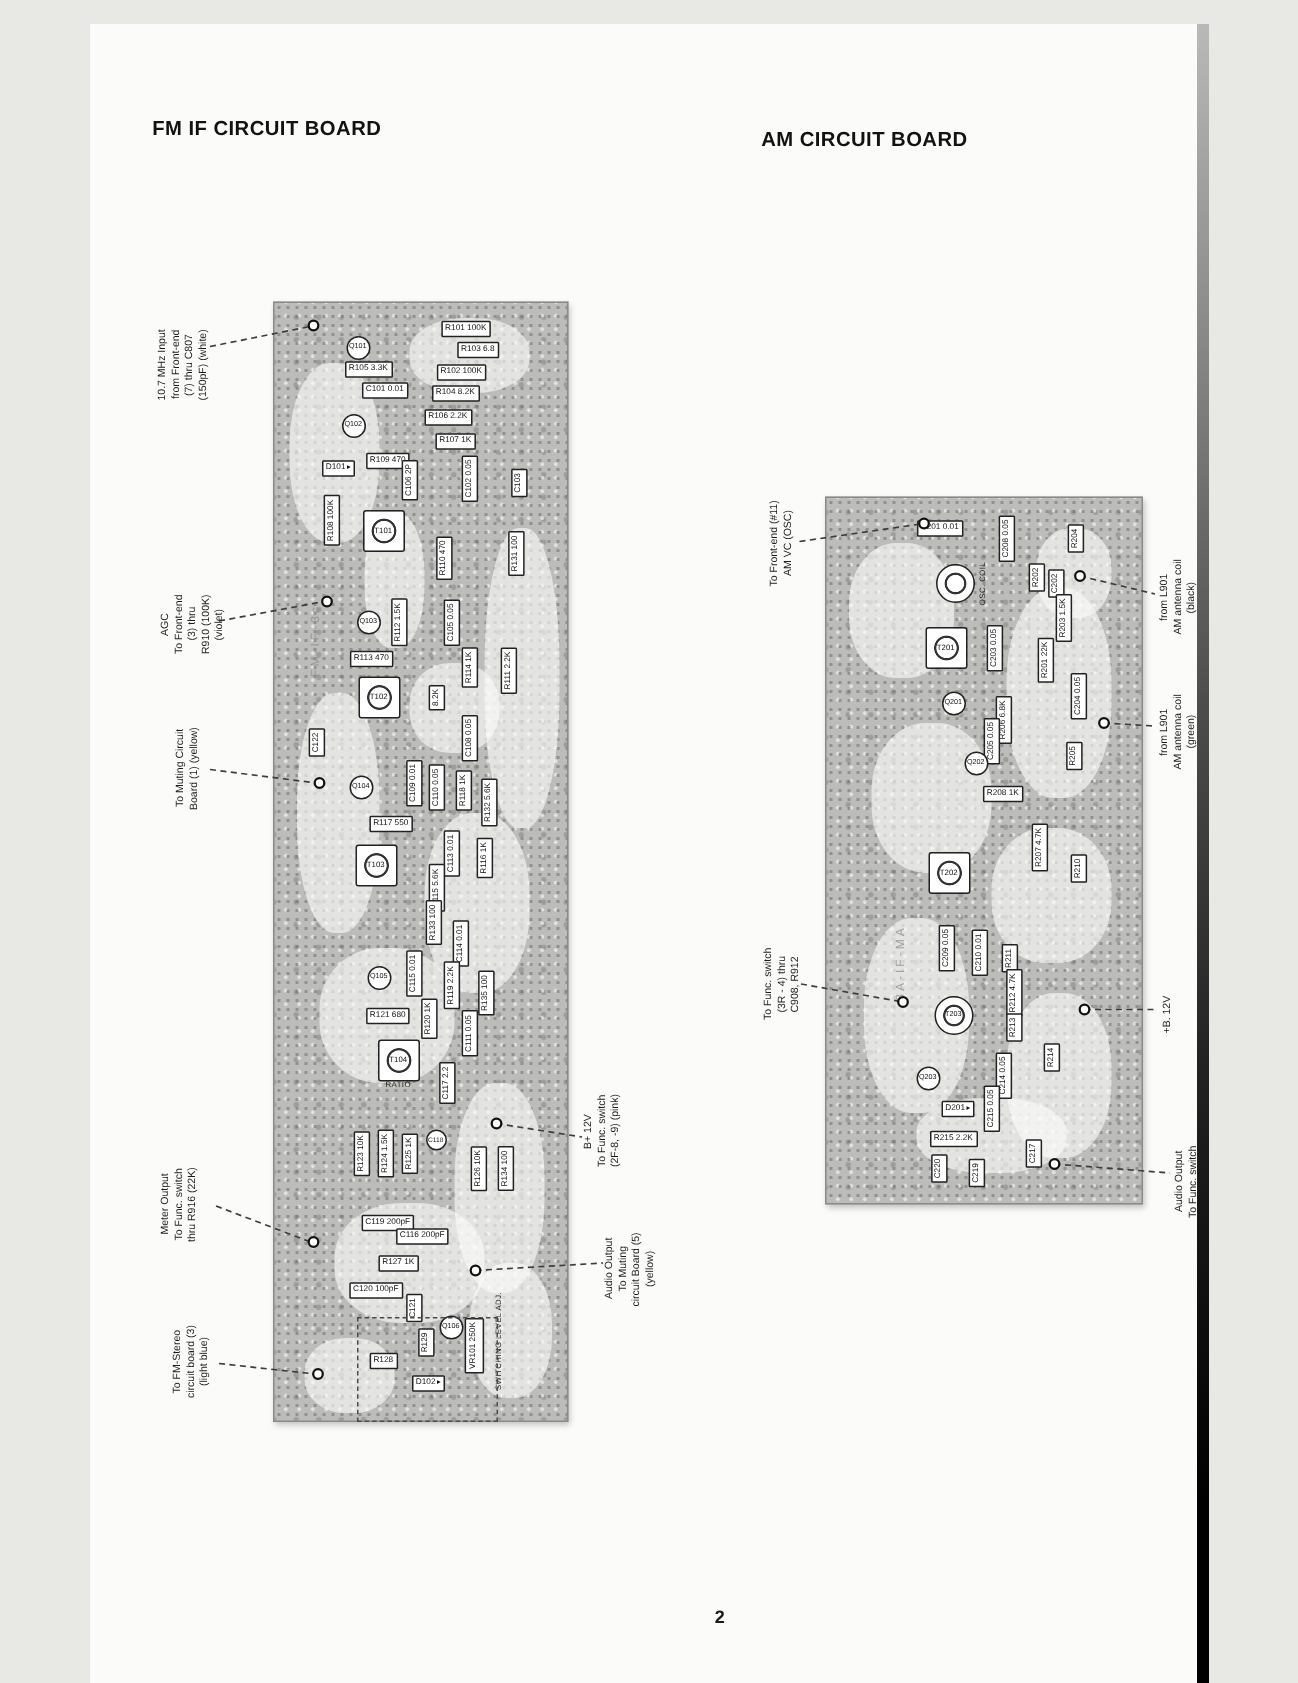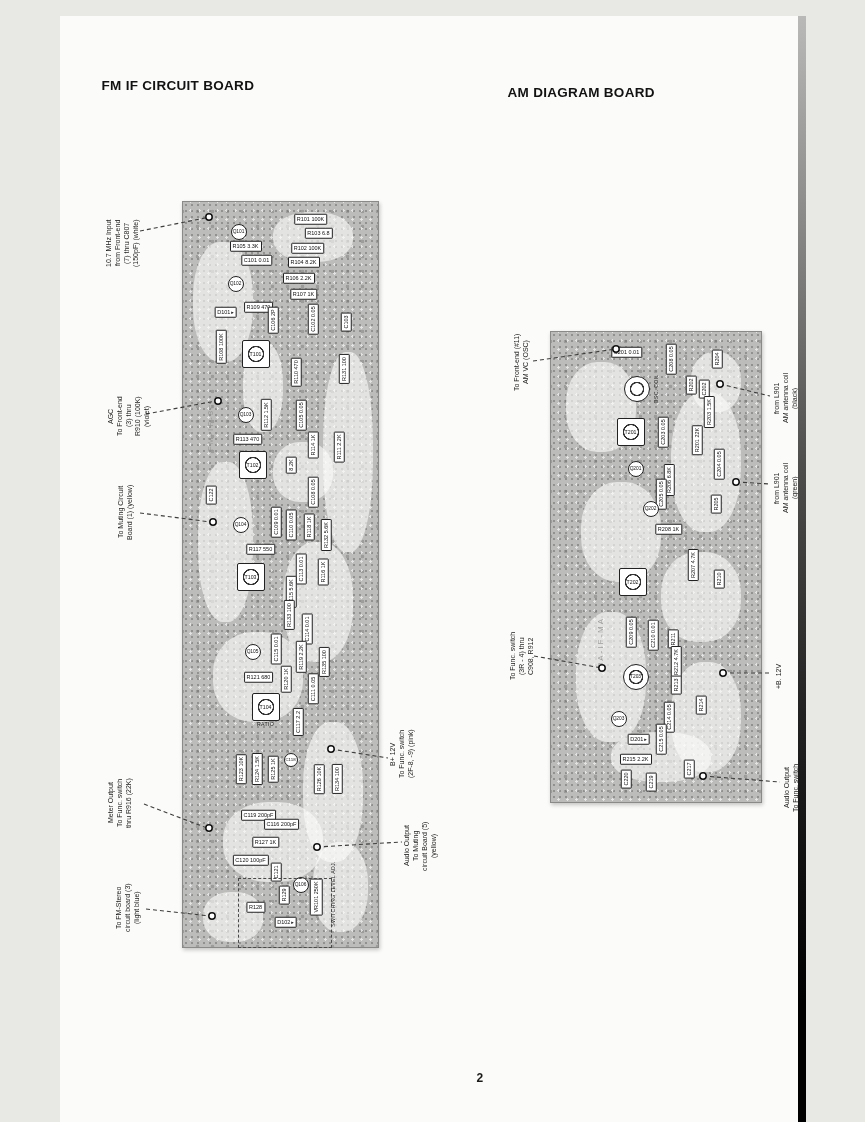"AM DIAGRAM BOARD" h1.title { text: DIAGRAM -> CIRCUIT }
